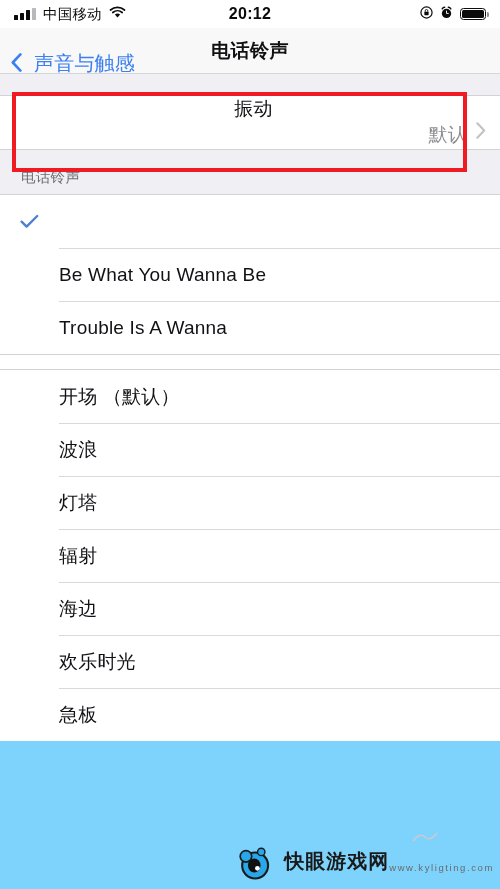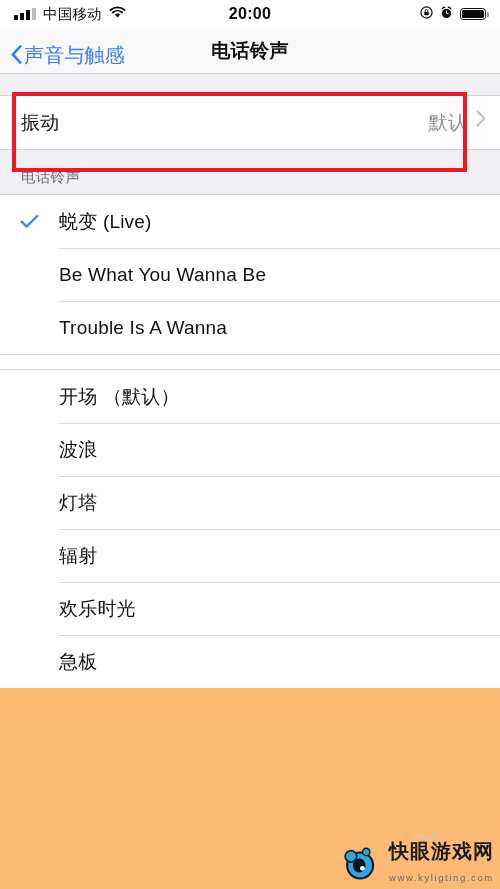"中国移动" #phone { background: #fdba74 -> #7dd3fc }
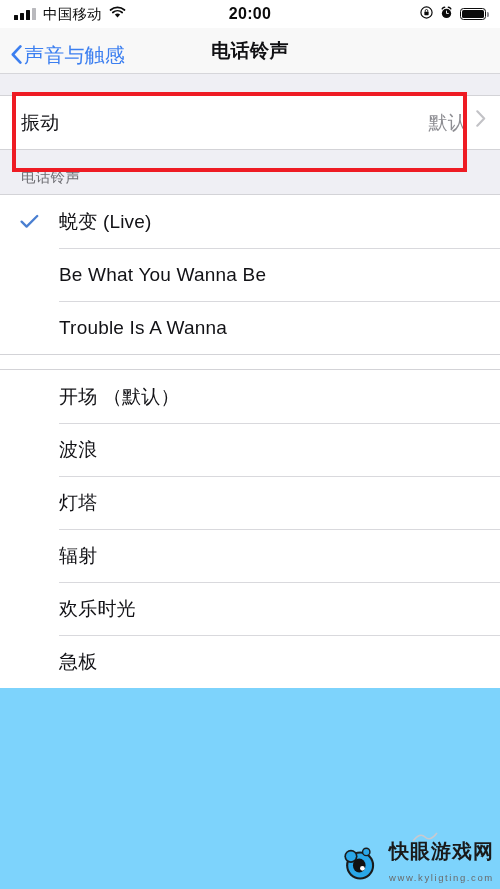"20:00" div.sb-center { text: 20:00 -> 20:12 }
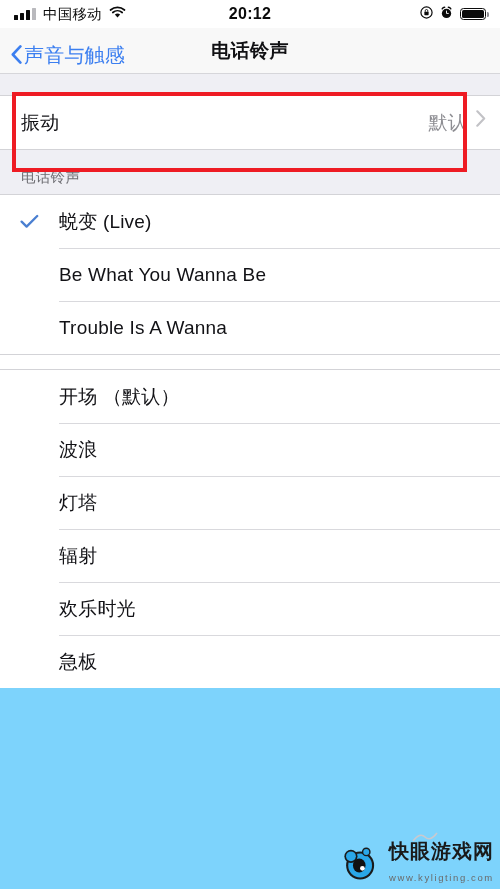"声音与触感" .nav-back { gap: 2px -> 12px; top: 4px -> 12px }
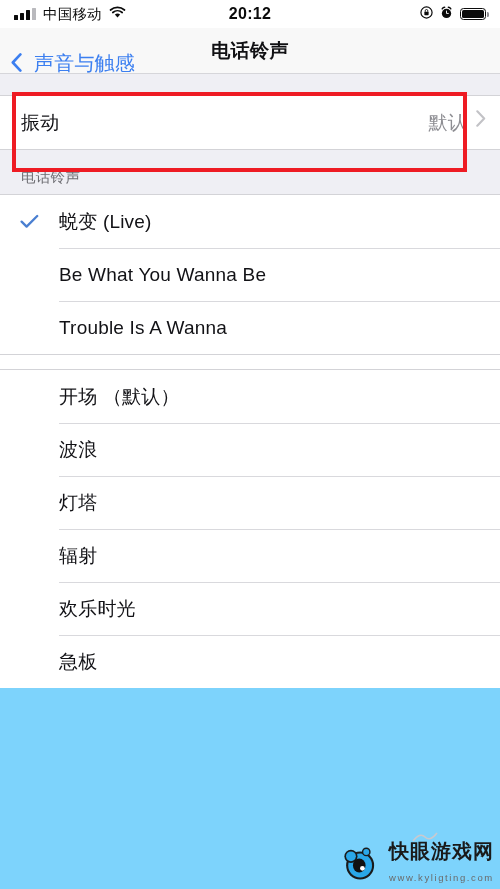"振动" .row { flex-direction: none -> column }
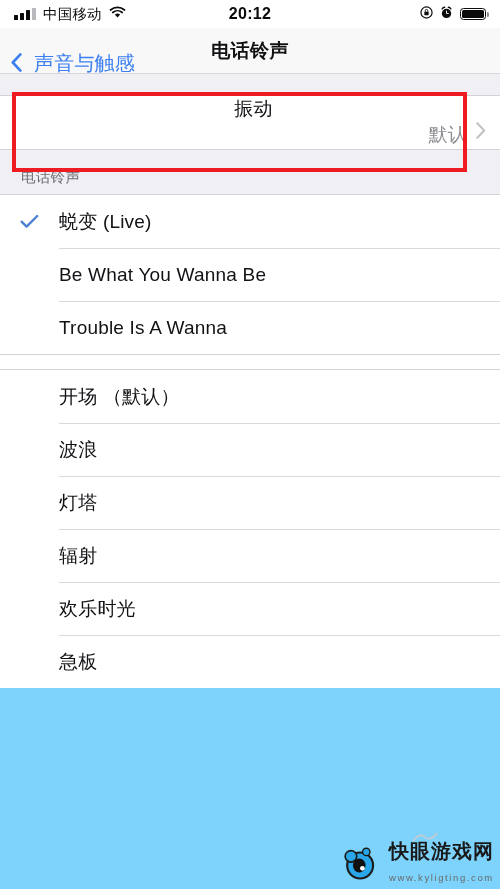"蜕变 (Live)" span.tone-label { html: <span>蜕变 (Live)</span> -> none }
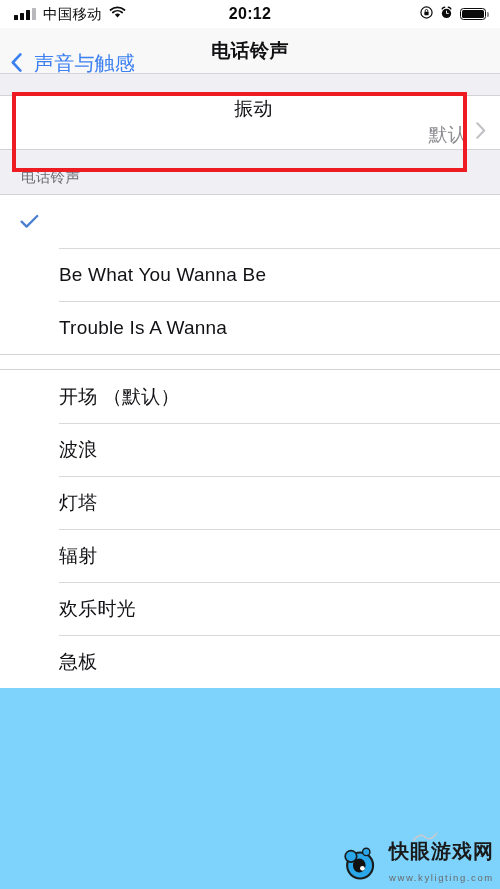"海边" div.tone-row { html: none -> <div> <span></span> <span>海边</span> </div> }
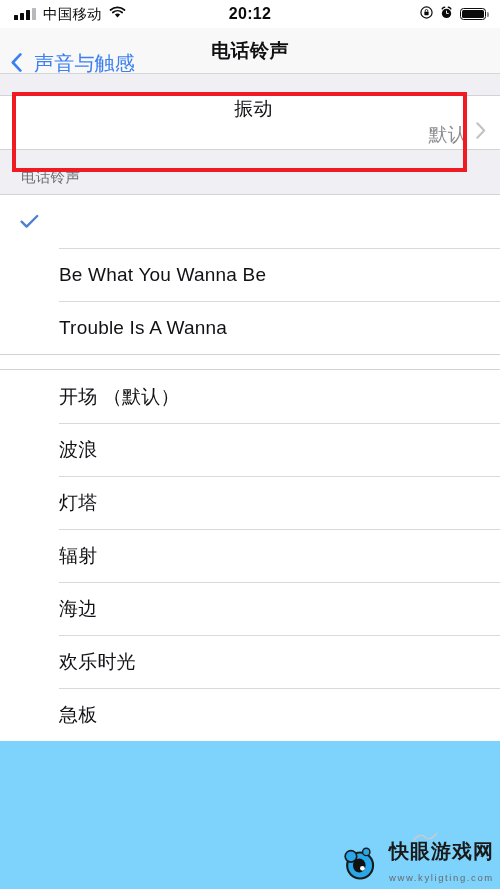"快眼游戏网" .wm-text { flex-direction: column -> none }
